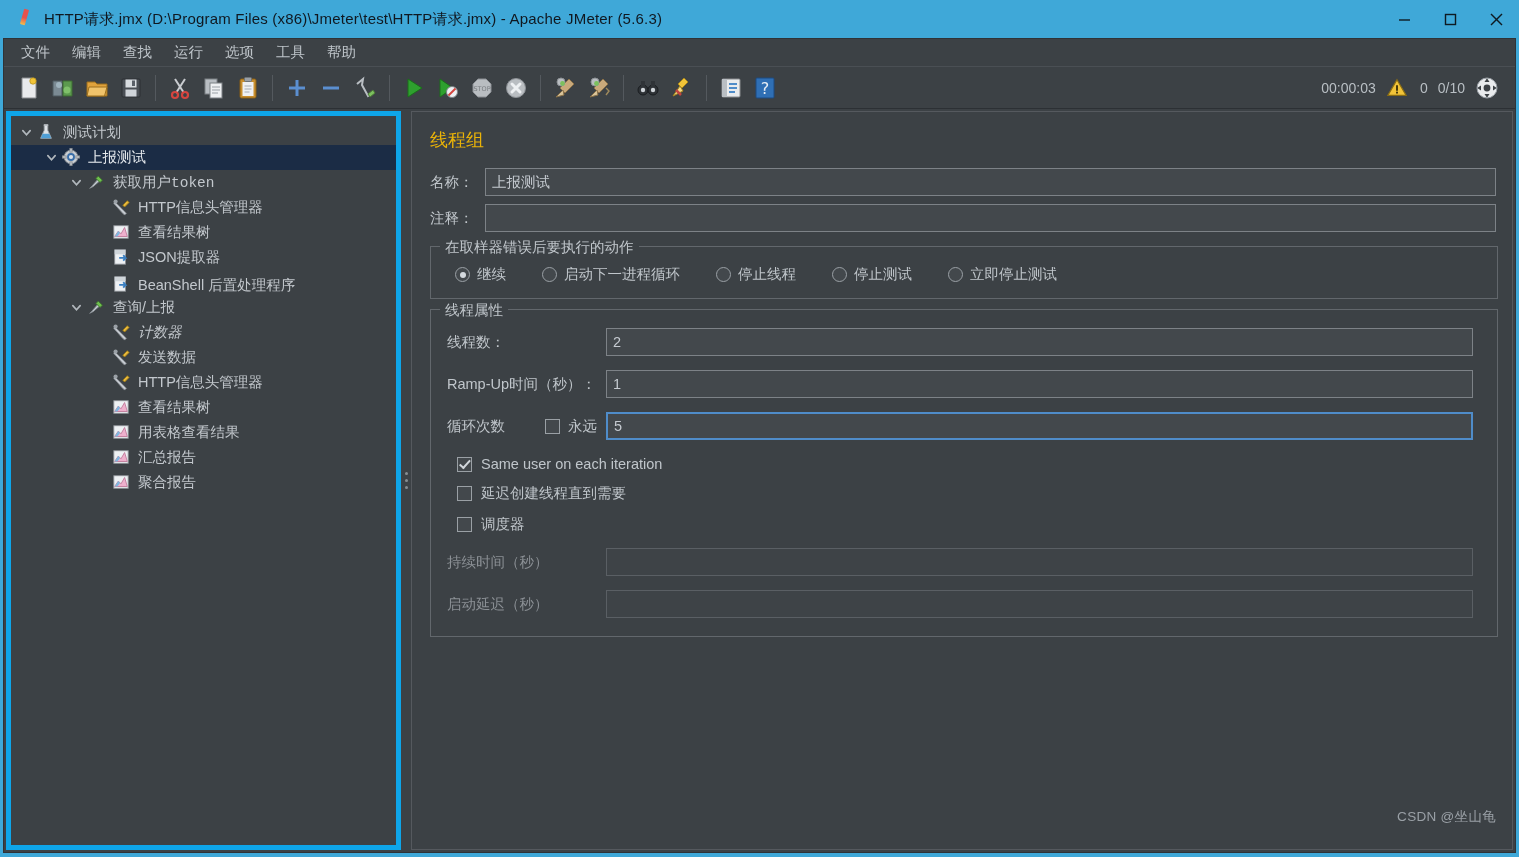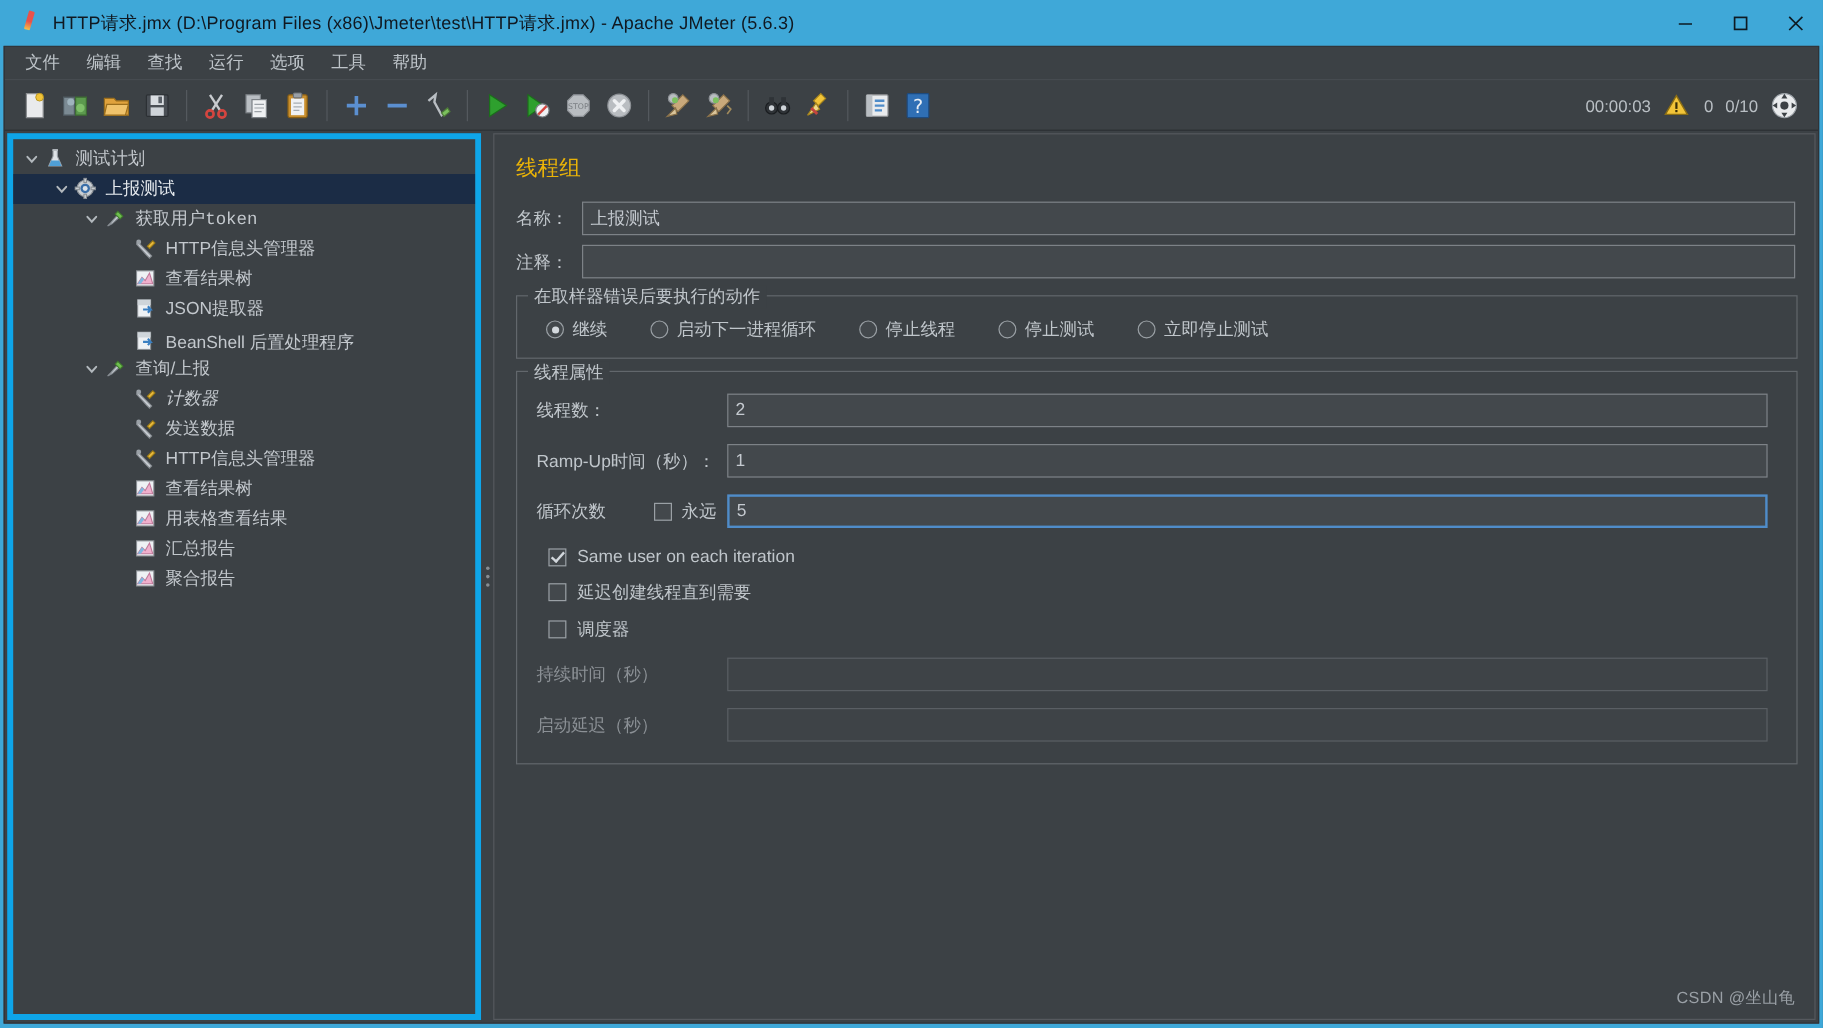"CSDN @坐山龟" .watermark { bottom: 8px -> 23px }
